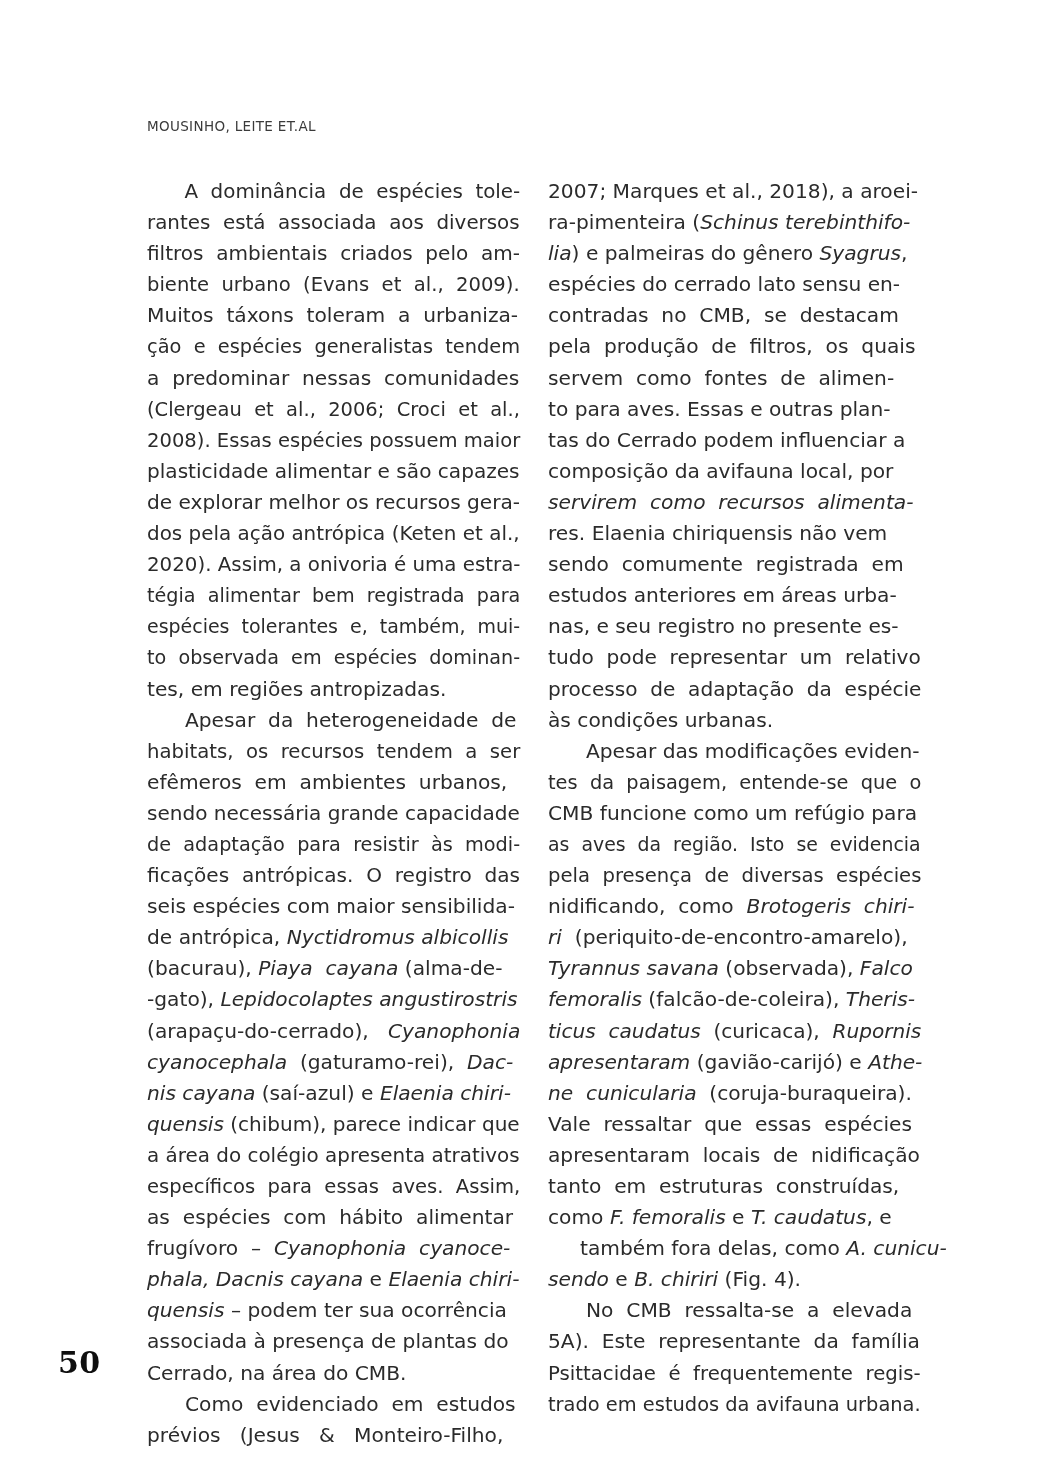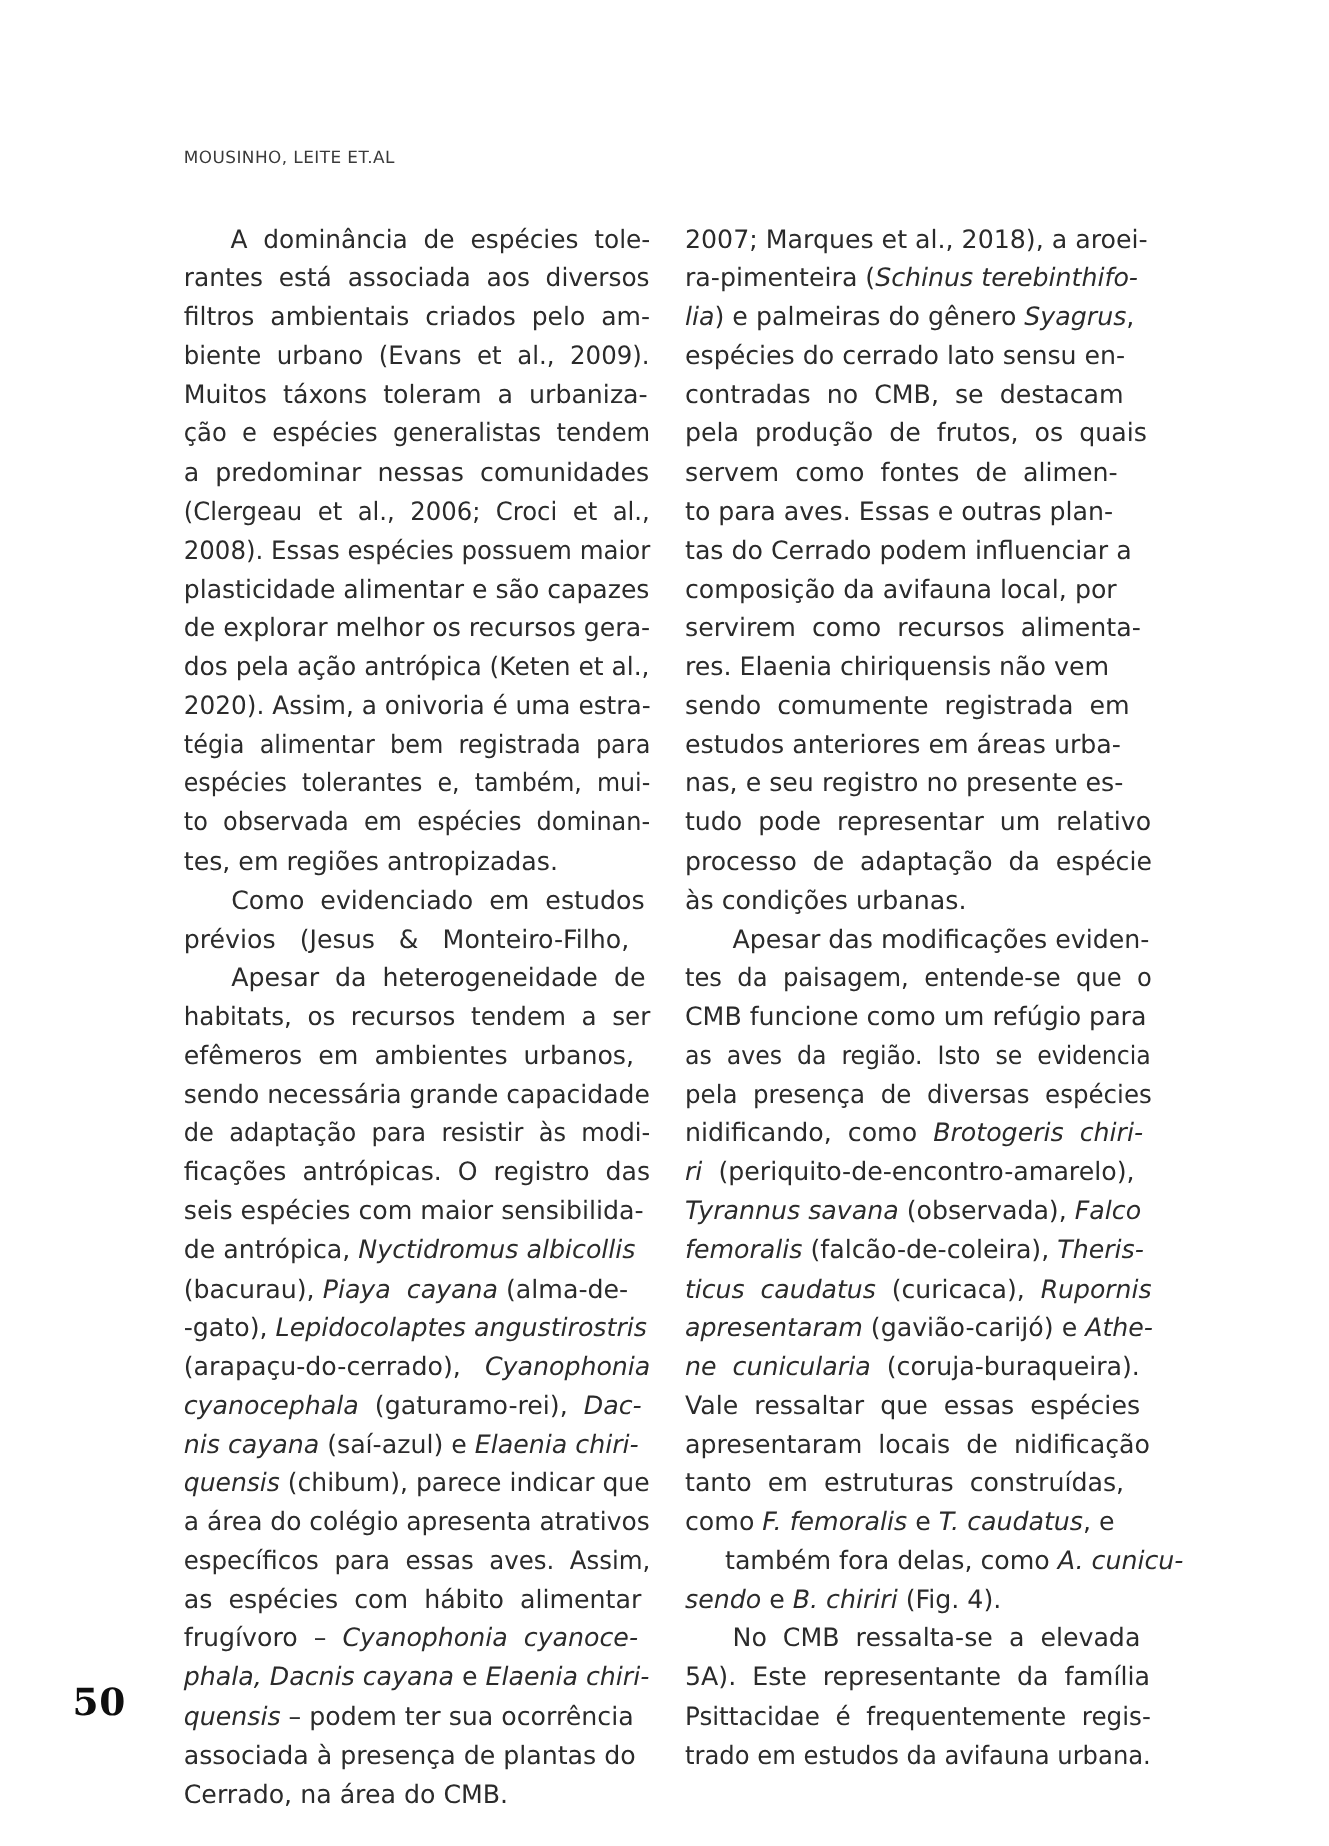"pela produção de frutos, os" span { text: frutos -> filtros }
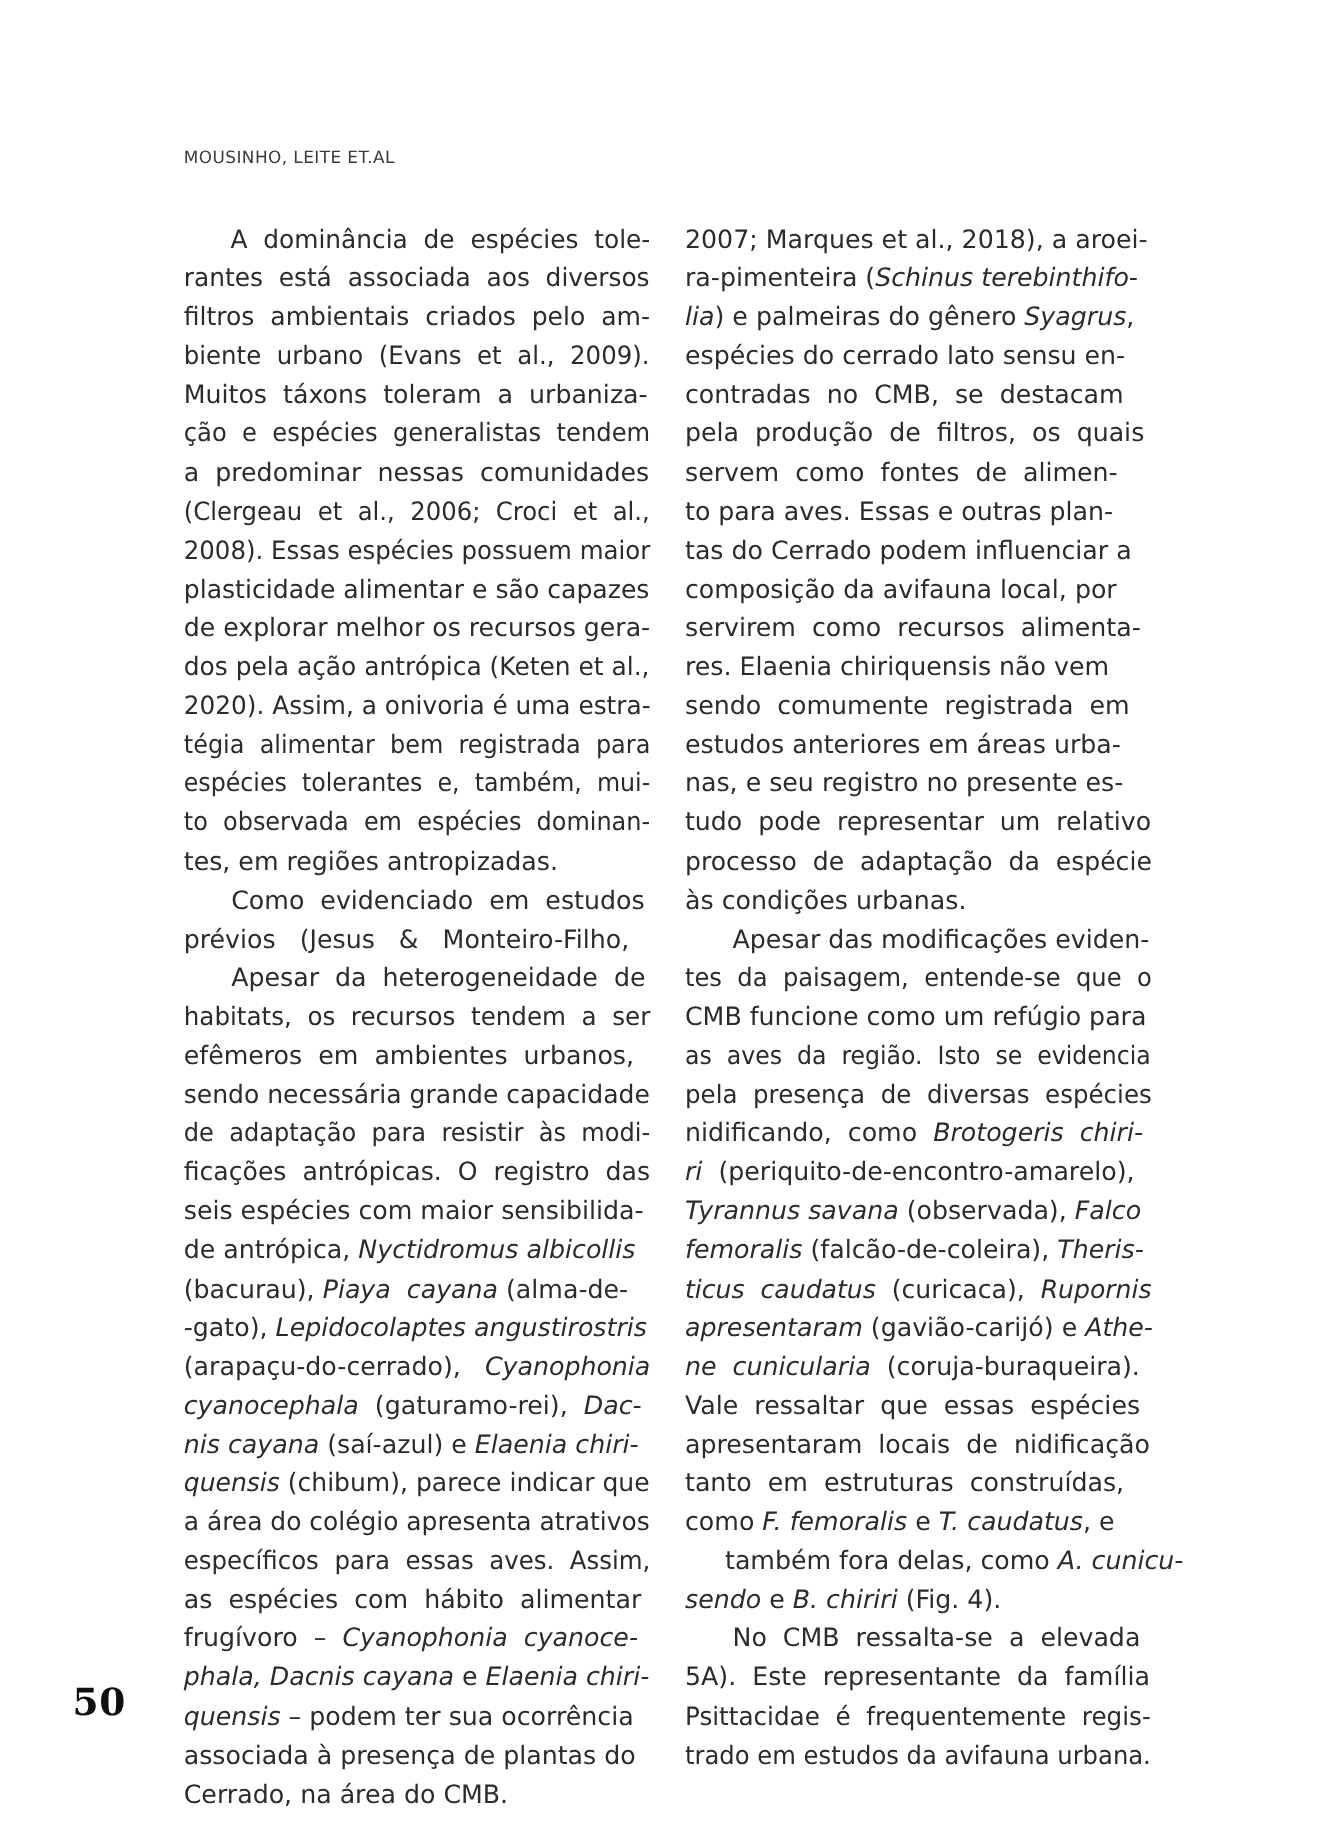"servirem como recursos alimenta-" span { font-style: none -> italic }
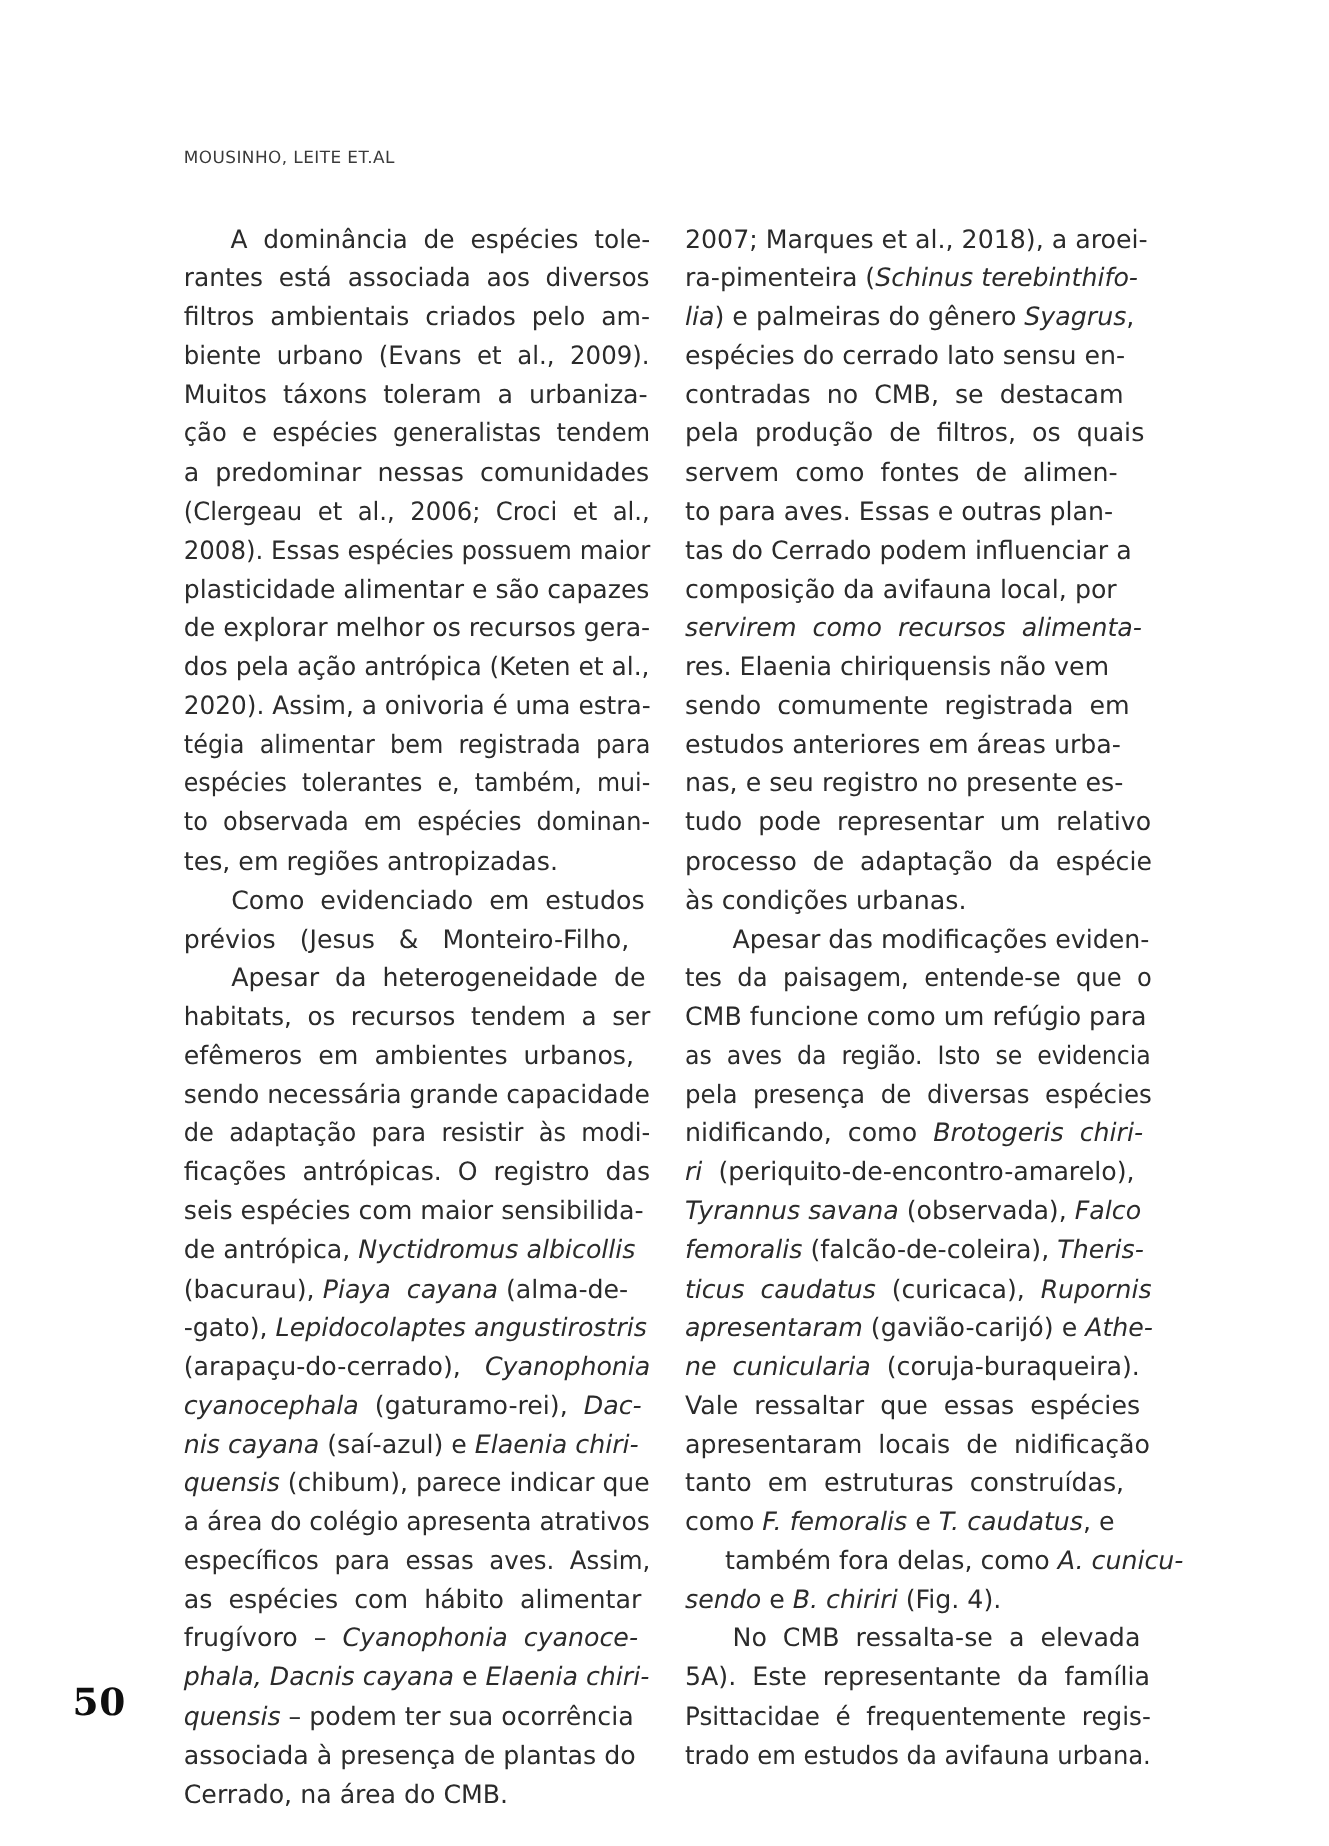"Como evidenciado em estudos" div { order: before "Apesar da heterogeneidade de" -> after "Apesar da heterogeneidade de" }
